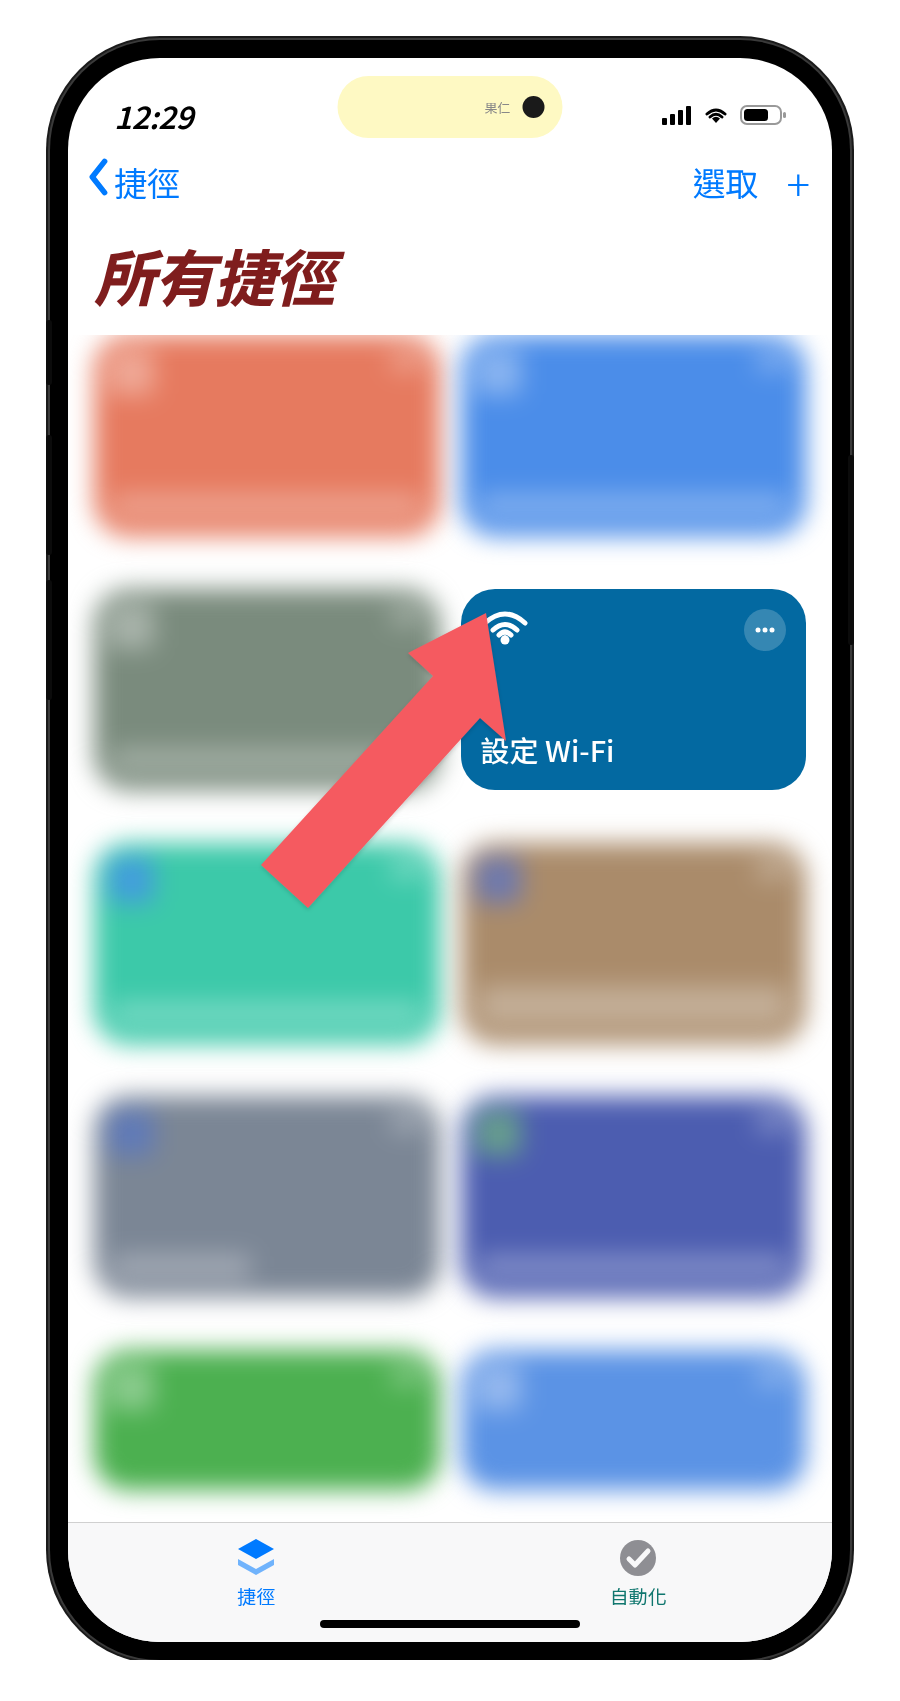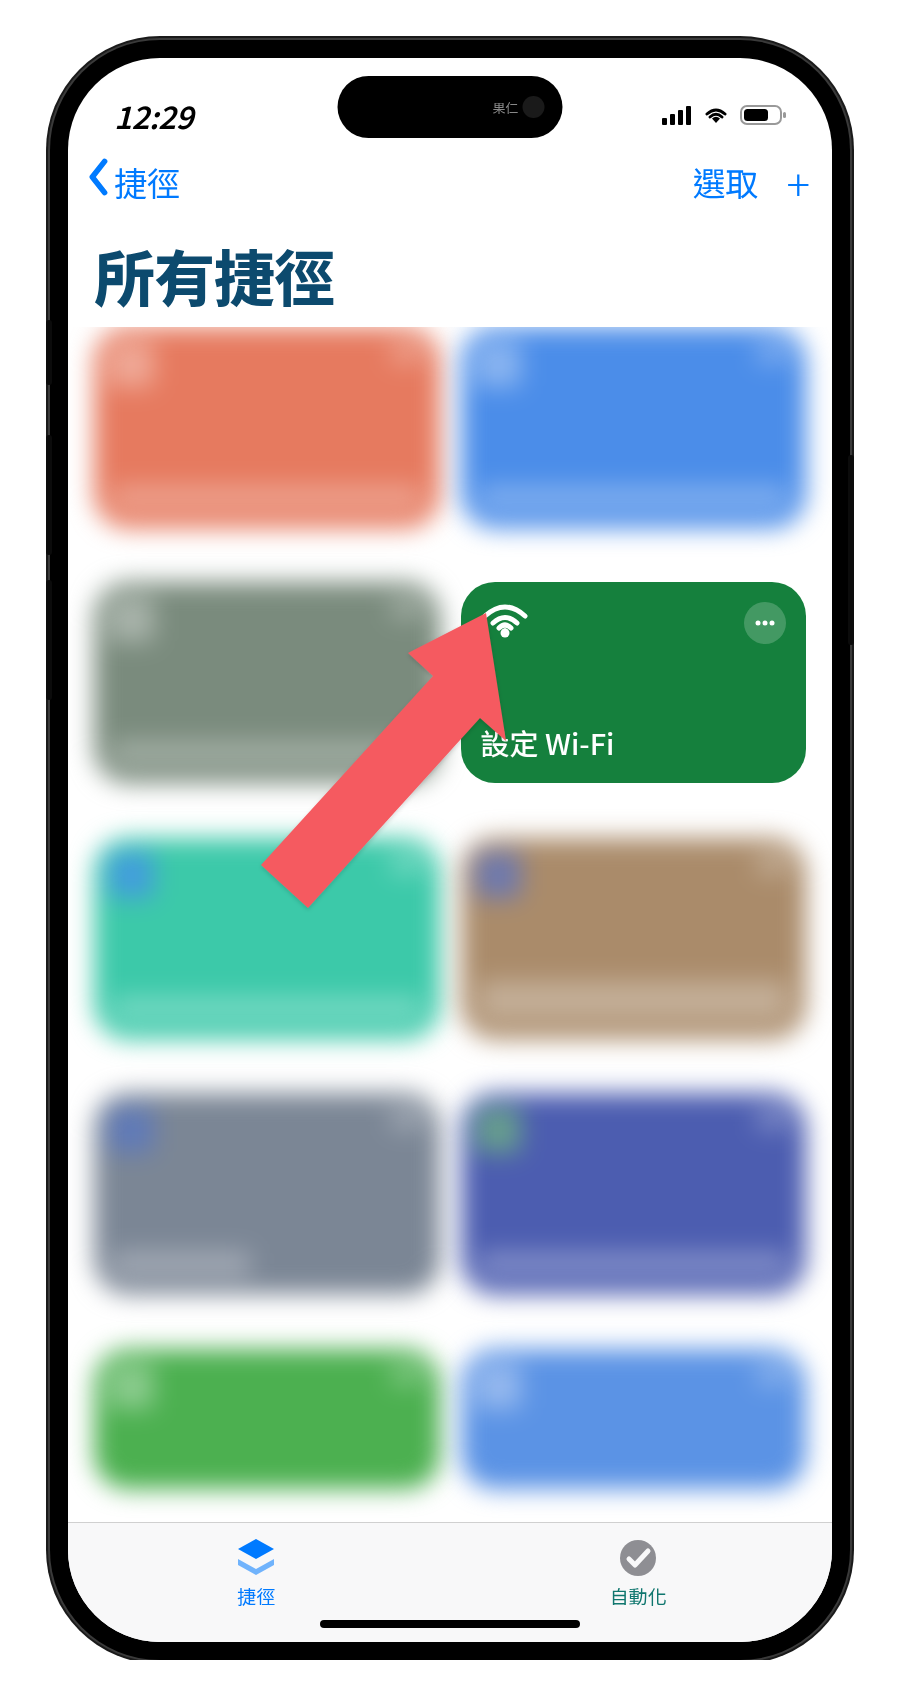"果仁" .dynamic-island { background: #000000 -> #fef9c3; gap: none -> 8px }
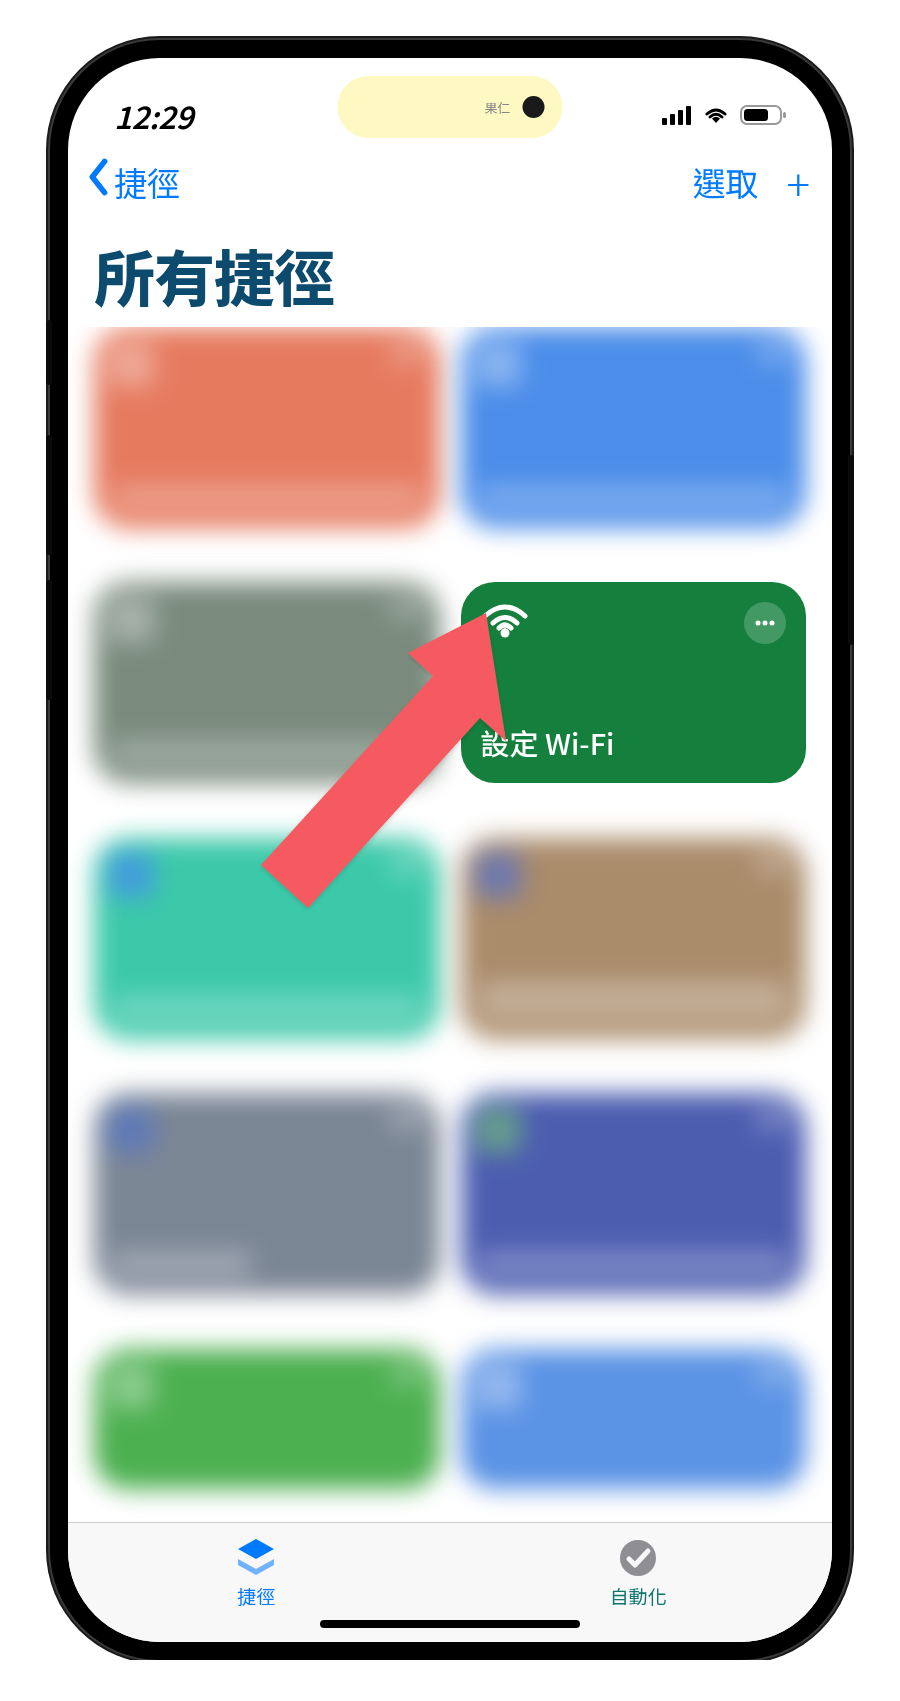"所有捷徑" .title { color: #0c4a6e -> #7f1d1d; font-style: none -> italic; padding: 20px 26px 8px -> 20px 26px 16px }
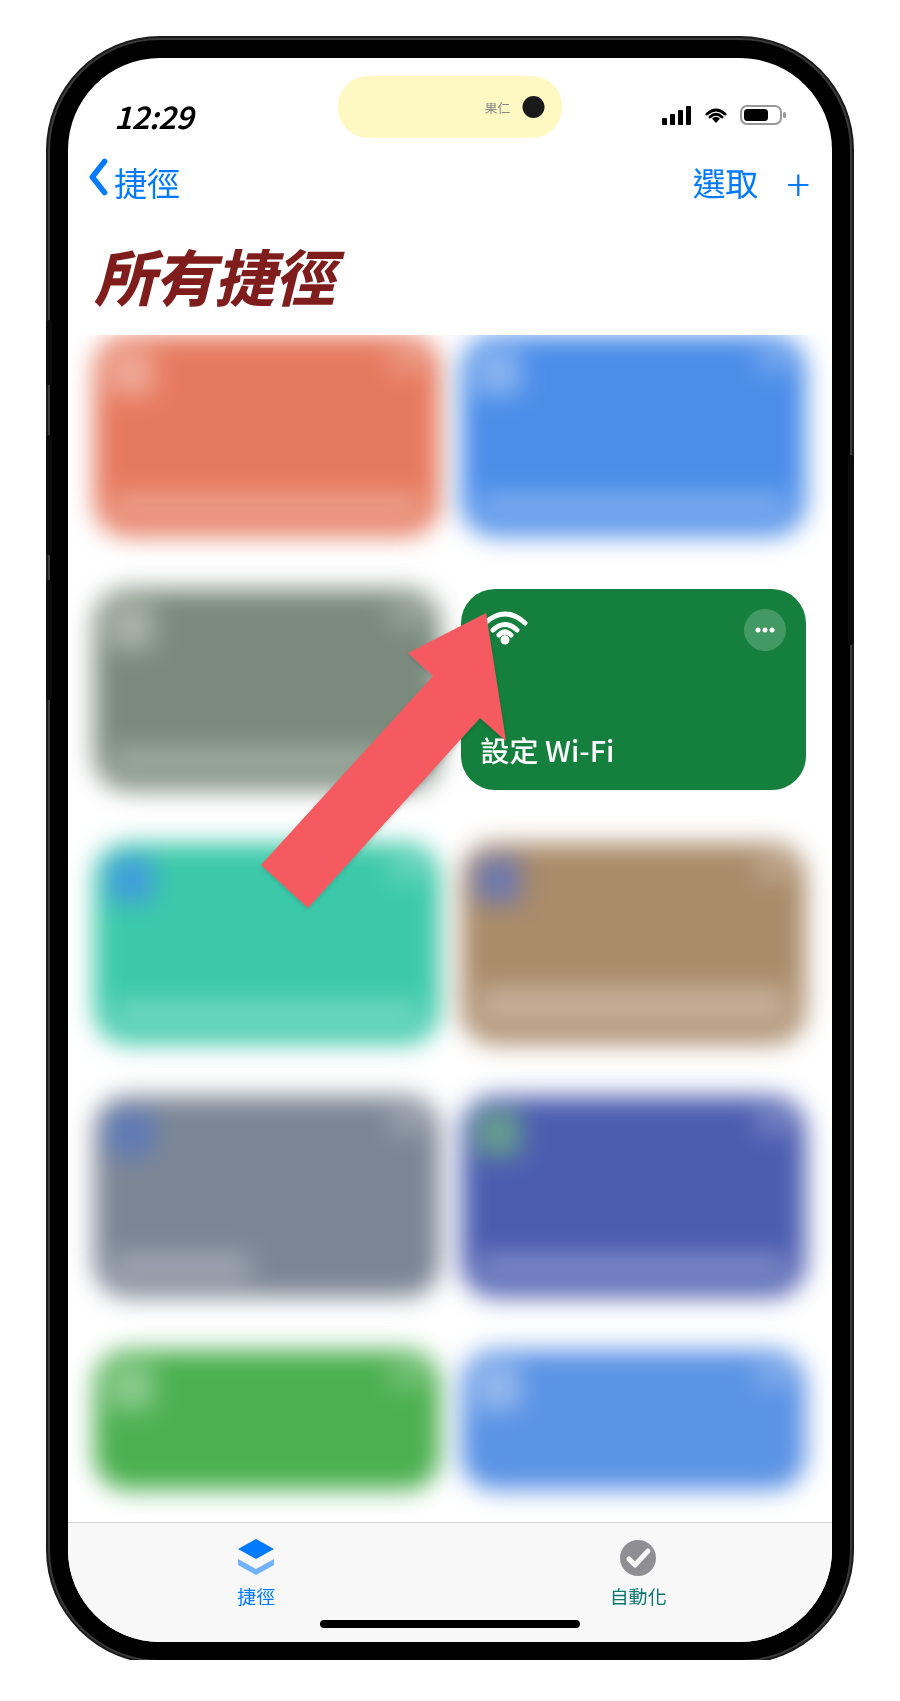"設定 Wi-Fi" div.card { background: #15803d -> #0369a1 }
